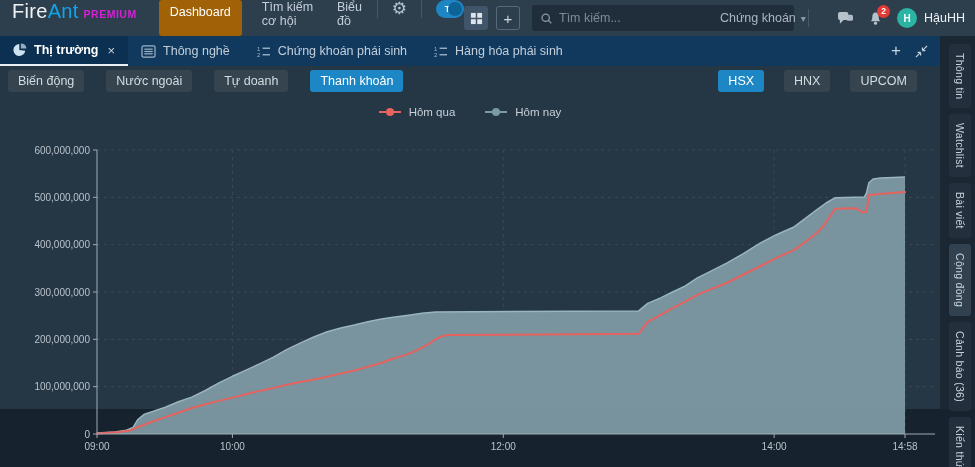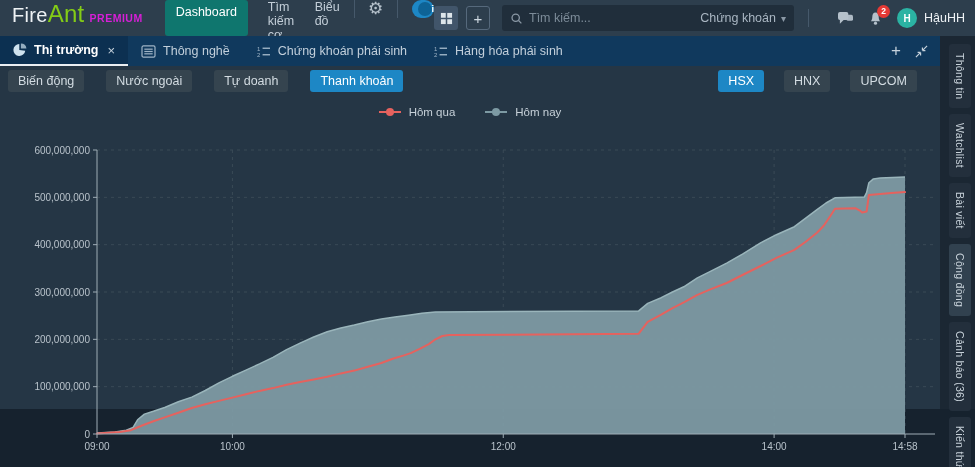"Ant" .logo .ant { color: #84cc16 -> #0ea5e9; font-size: 24px -> 20px }
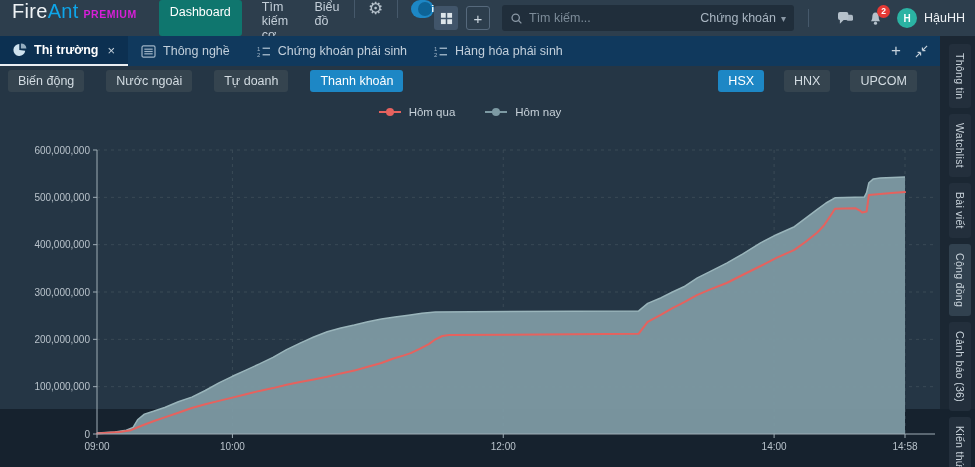"Dashboard" .nav-btn.active { background: #0f766e -> #a16207 }
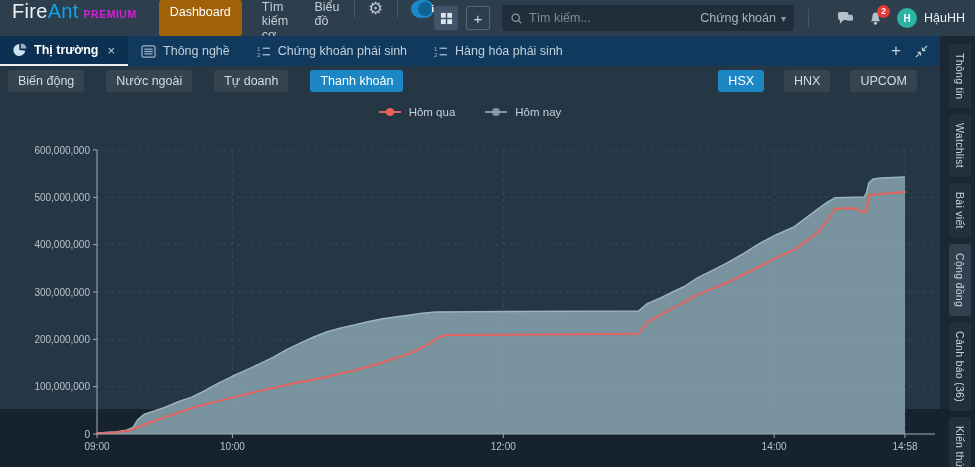"Tìm kiếm..." .searchbox { width: 292px -> 262px }
